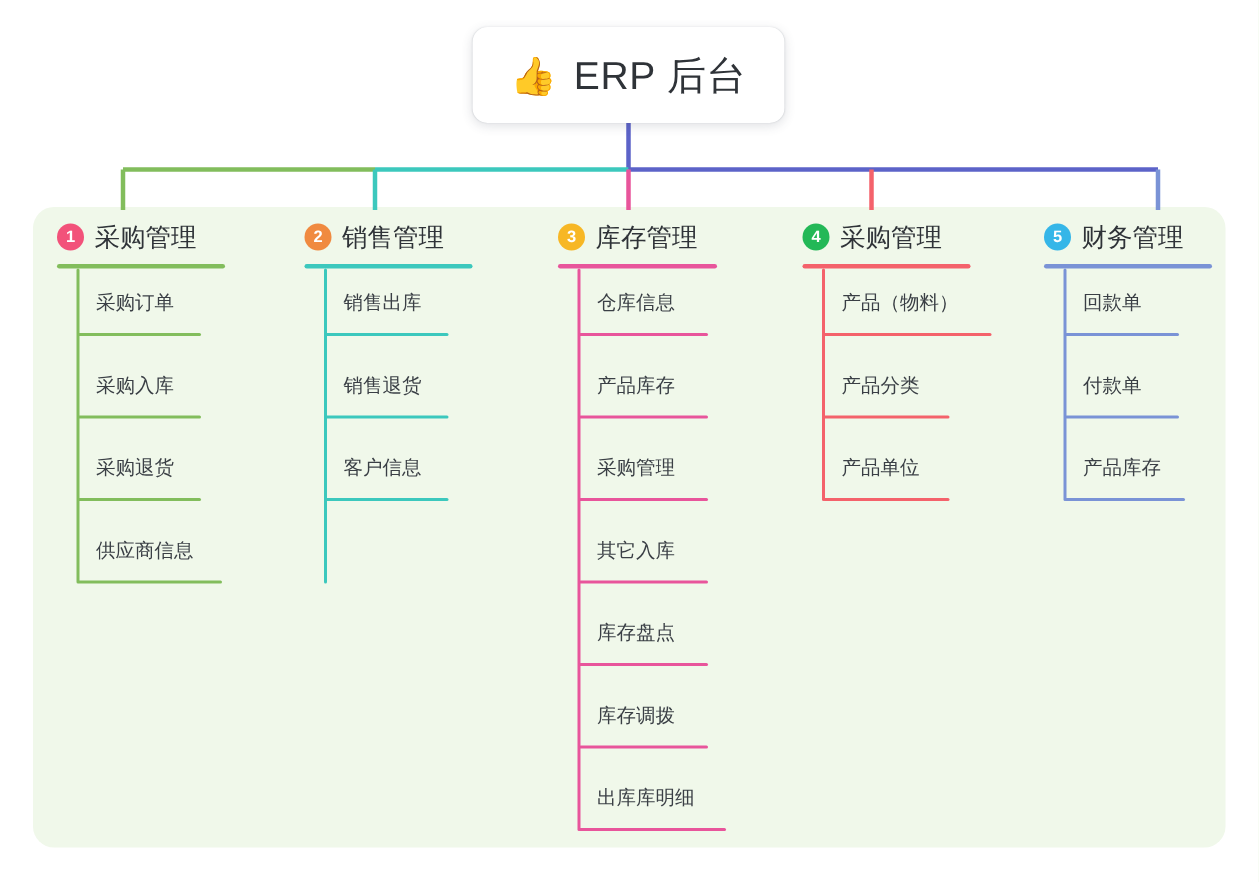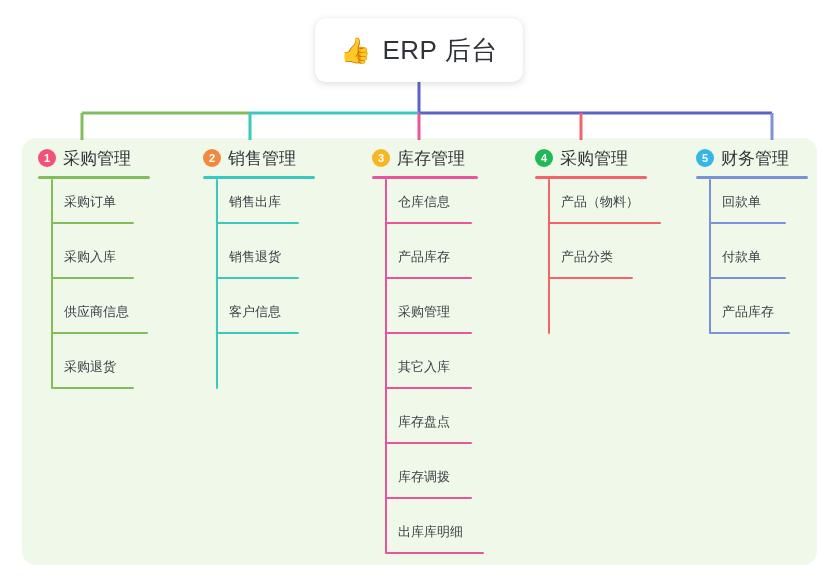"产品单位" div.leaf { html: none -> <div> <div>产品单位</div> <div></div> </div> }
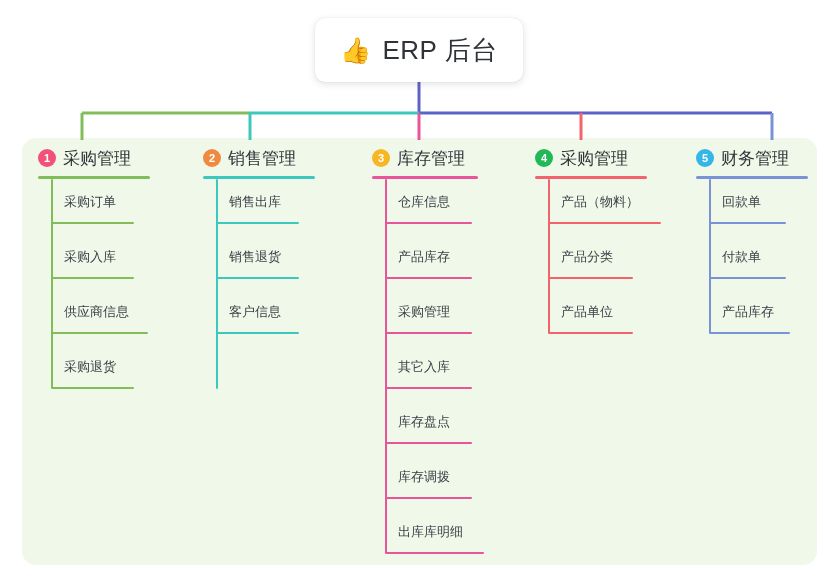"供应商信息" div.leaf { order: before "采购退货" -> after "采购退货" }
